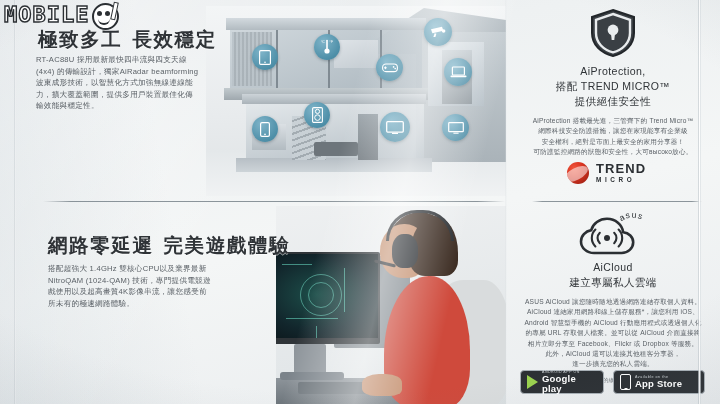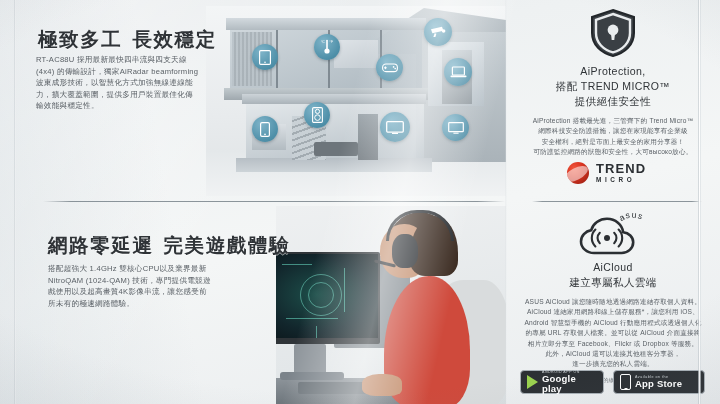"MOBILE" div { html: none -> <div> <div>MOBILE</div> <div> <div></div> </div> <div></div> </div> }
